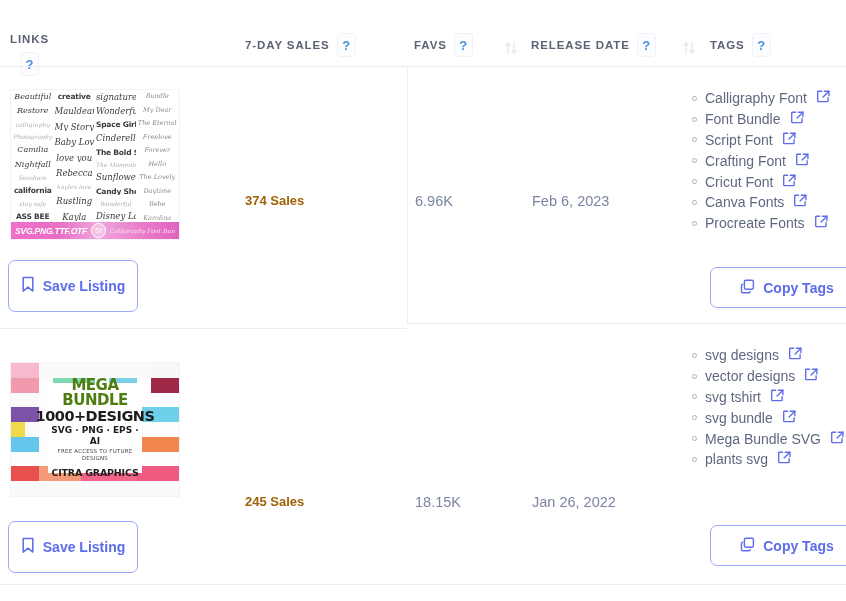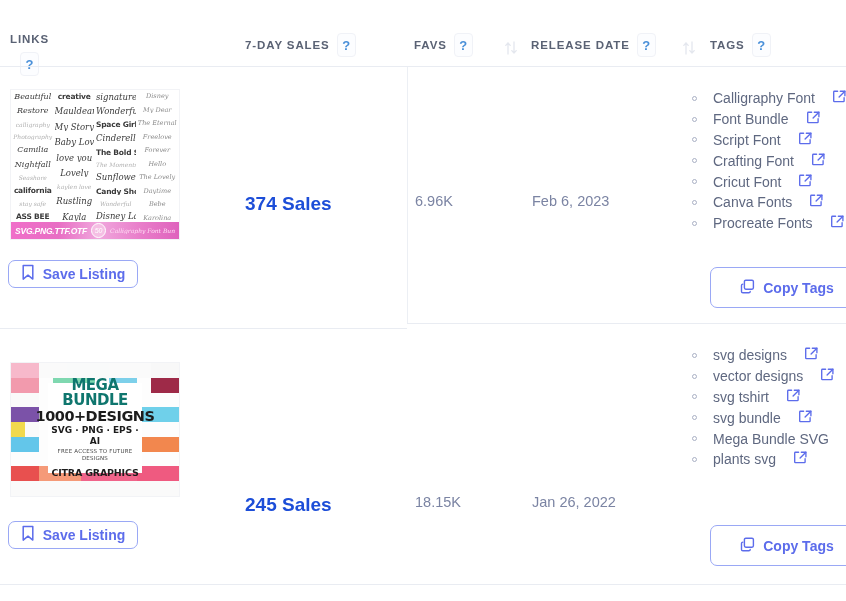"Disney" span { text: Disney -> Bundle }
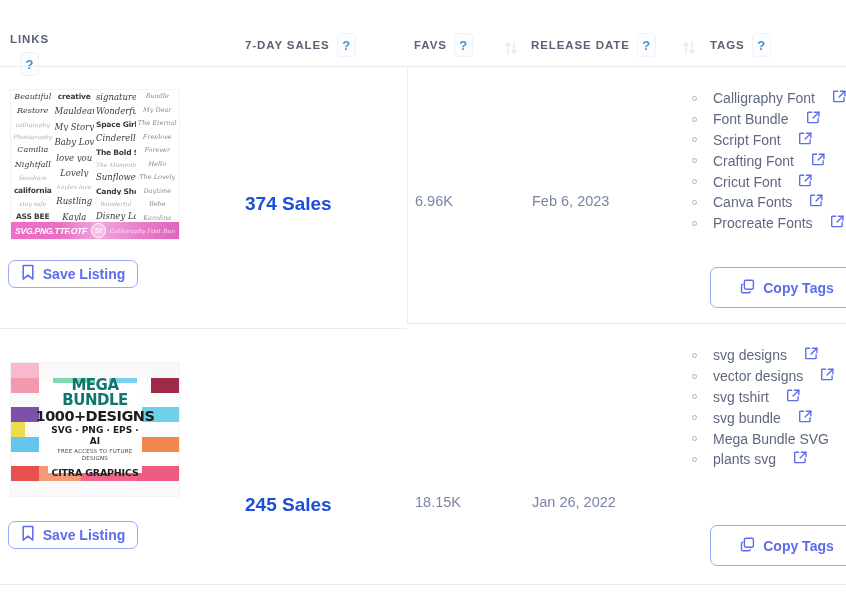"Calligraphy Font" .tagitem { gap: 16px -> 8px }
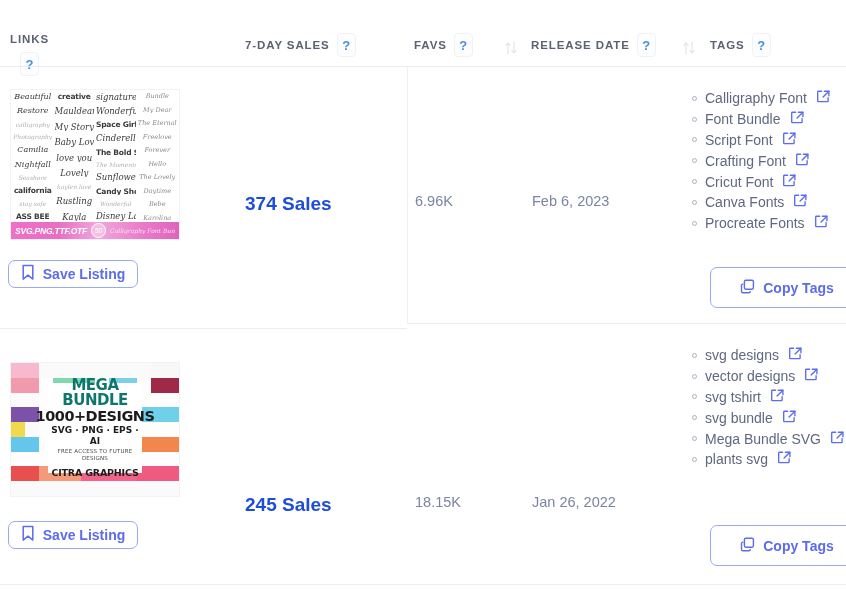"Lovely" span { text: Lovely -> Rebecca }
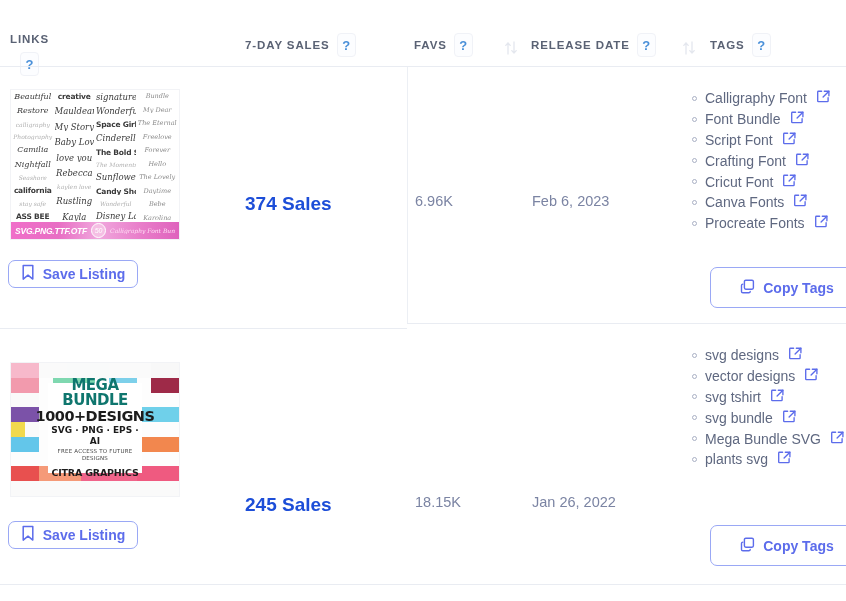"374 Sales" .cell-sales { color: #1d4ed8 -> #a16207; font-size: 19px -> 13px }
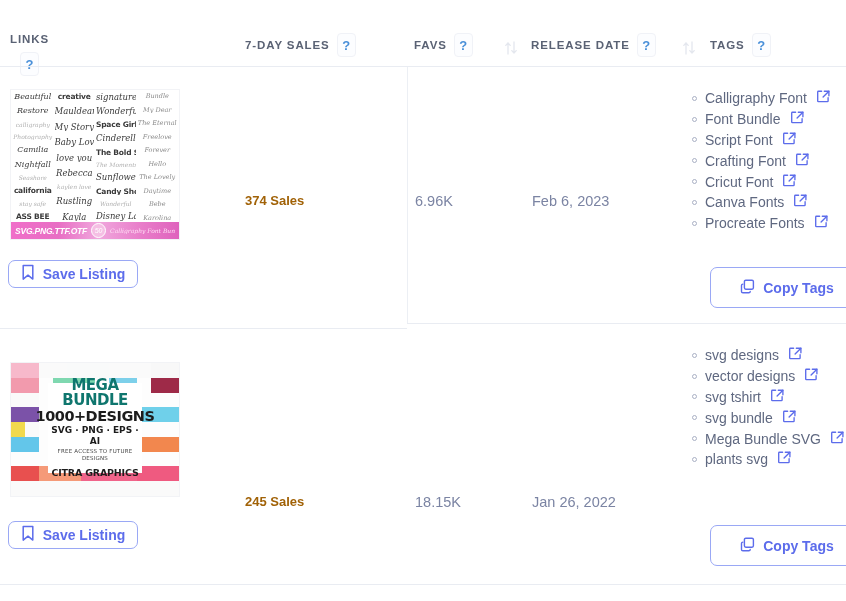"Save Listing" .btn-save { height: 28px -> 52px }
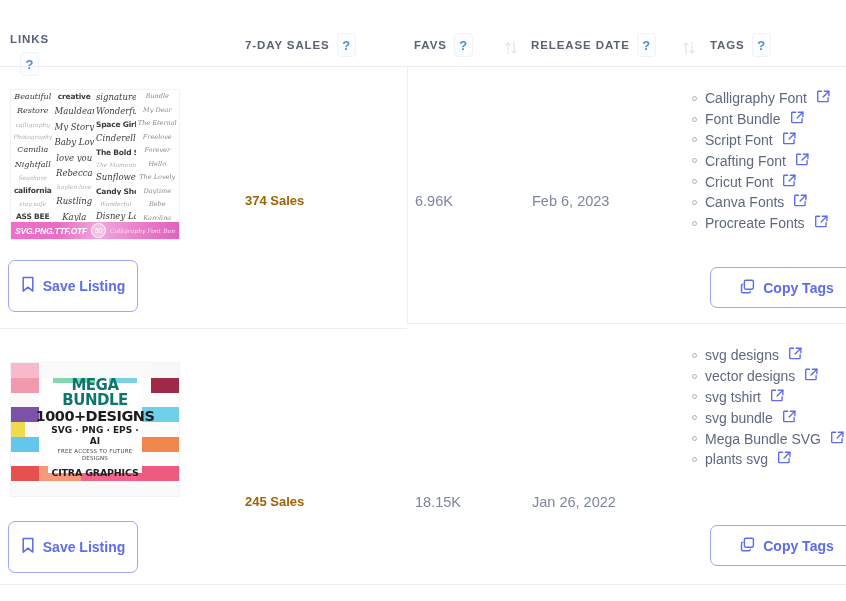"MEGA BUNDLE" .cc1 { color: #0f766e -> #4d7c0f }
